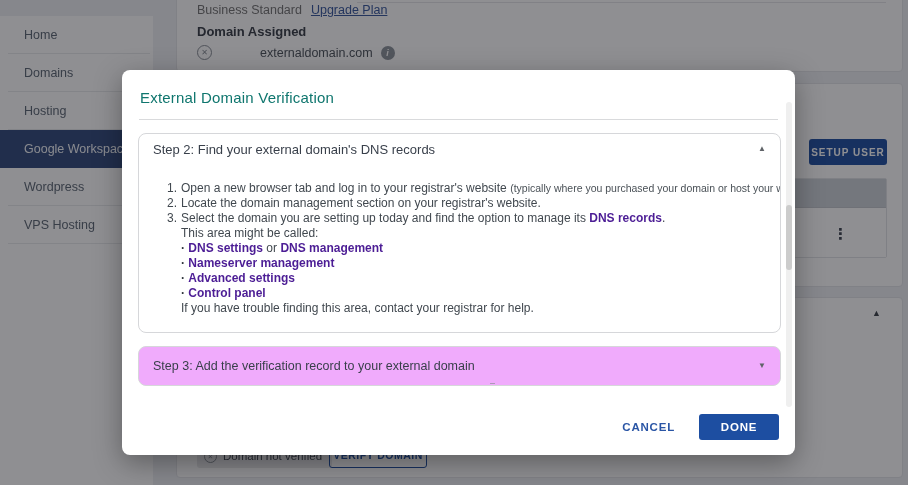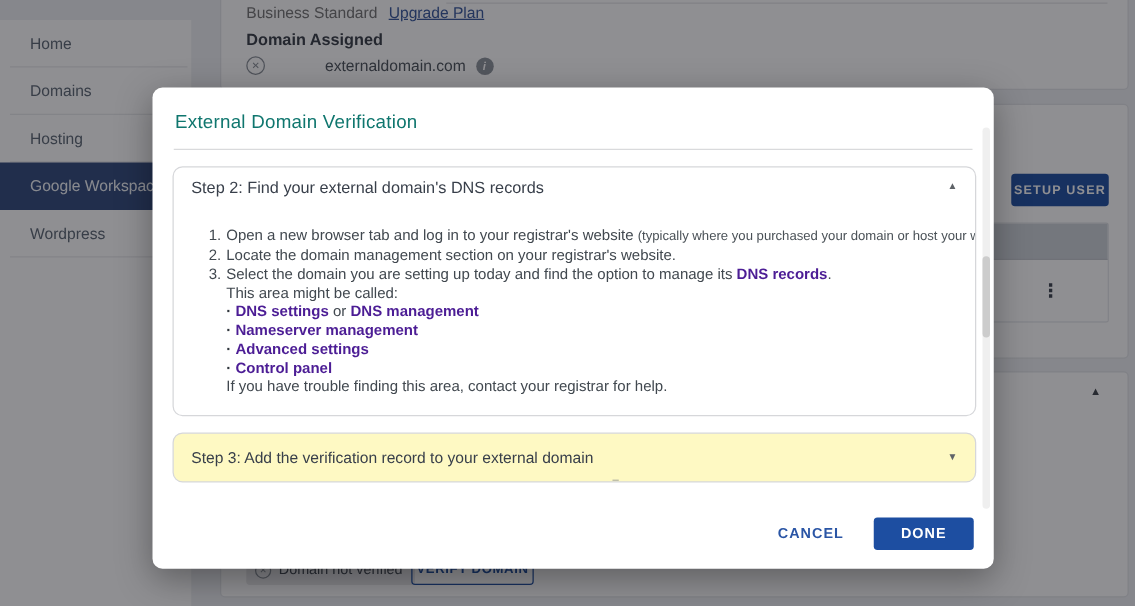"VPS Hosting" div.side-item { html: none -> <div> <span>VPS Hosting</span> </div> }
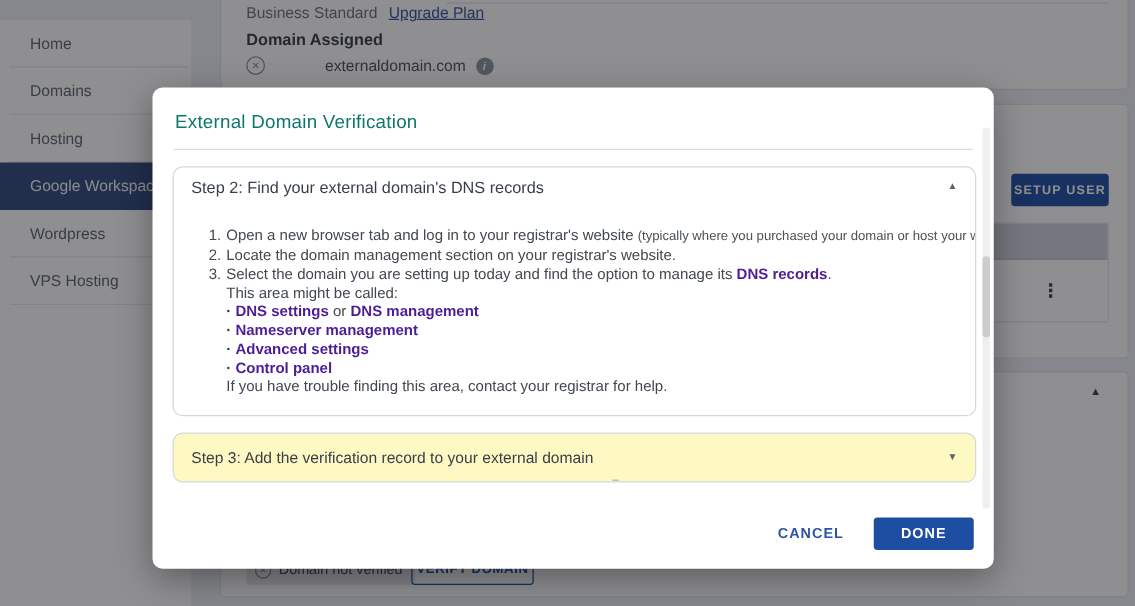"Step 3: Add the verification" .acc3 { background: #fef9c3 -> #f0abfc }
